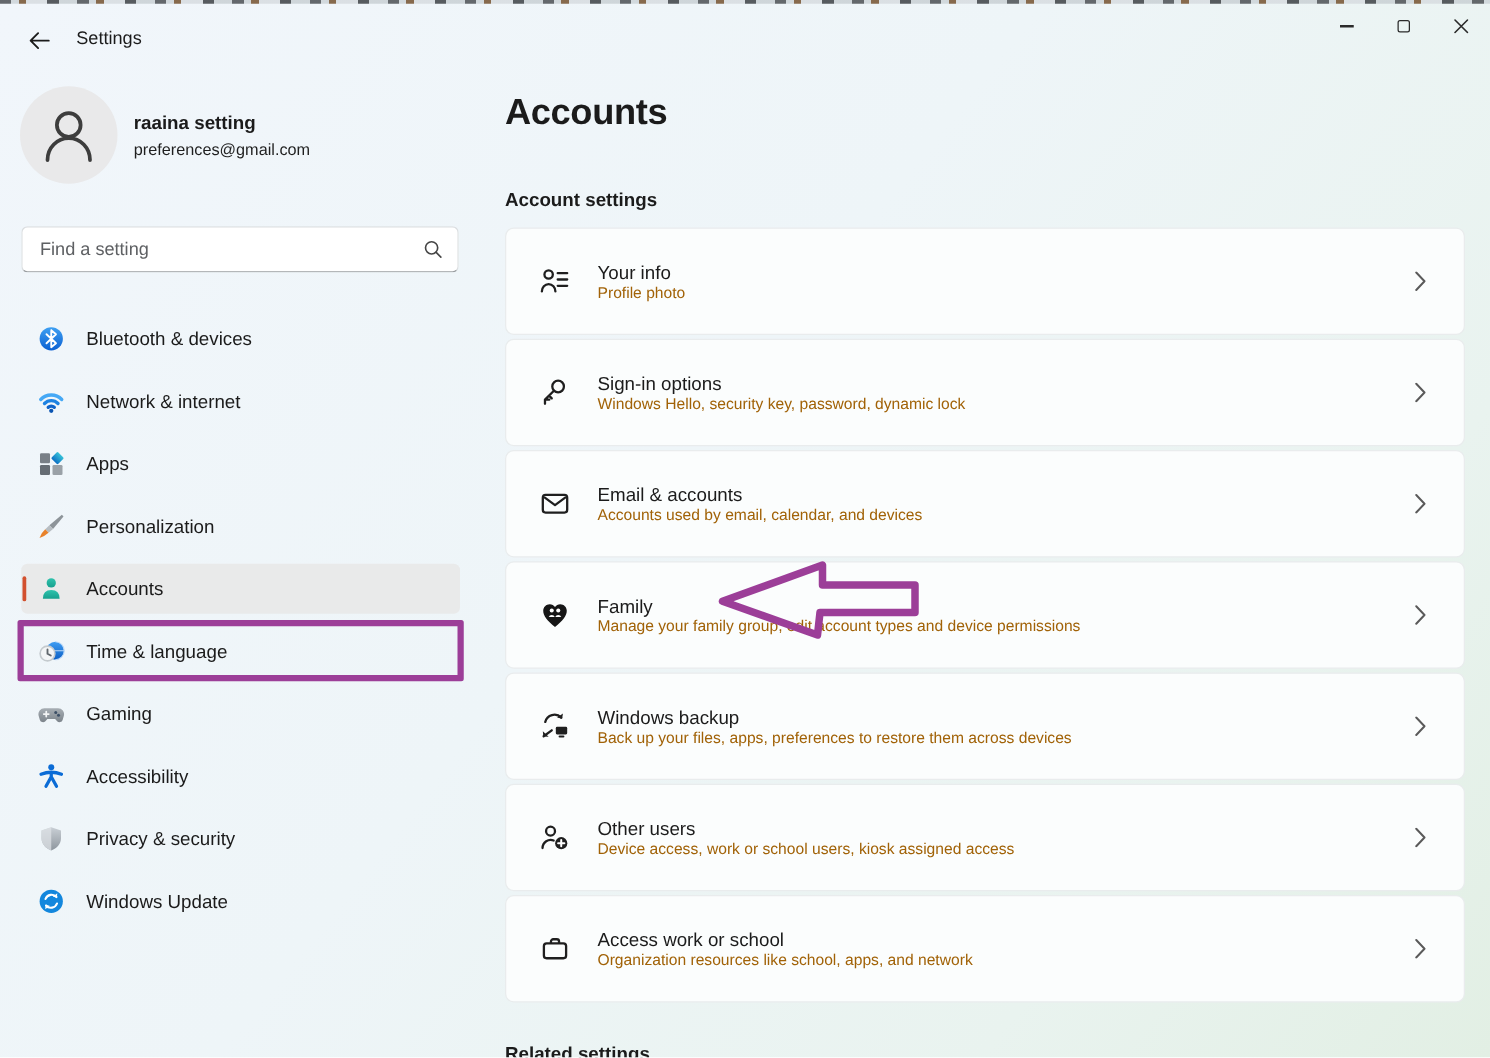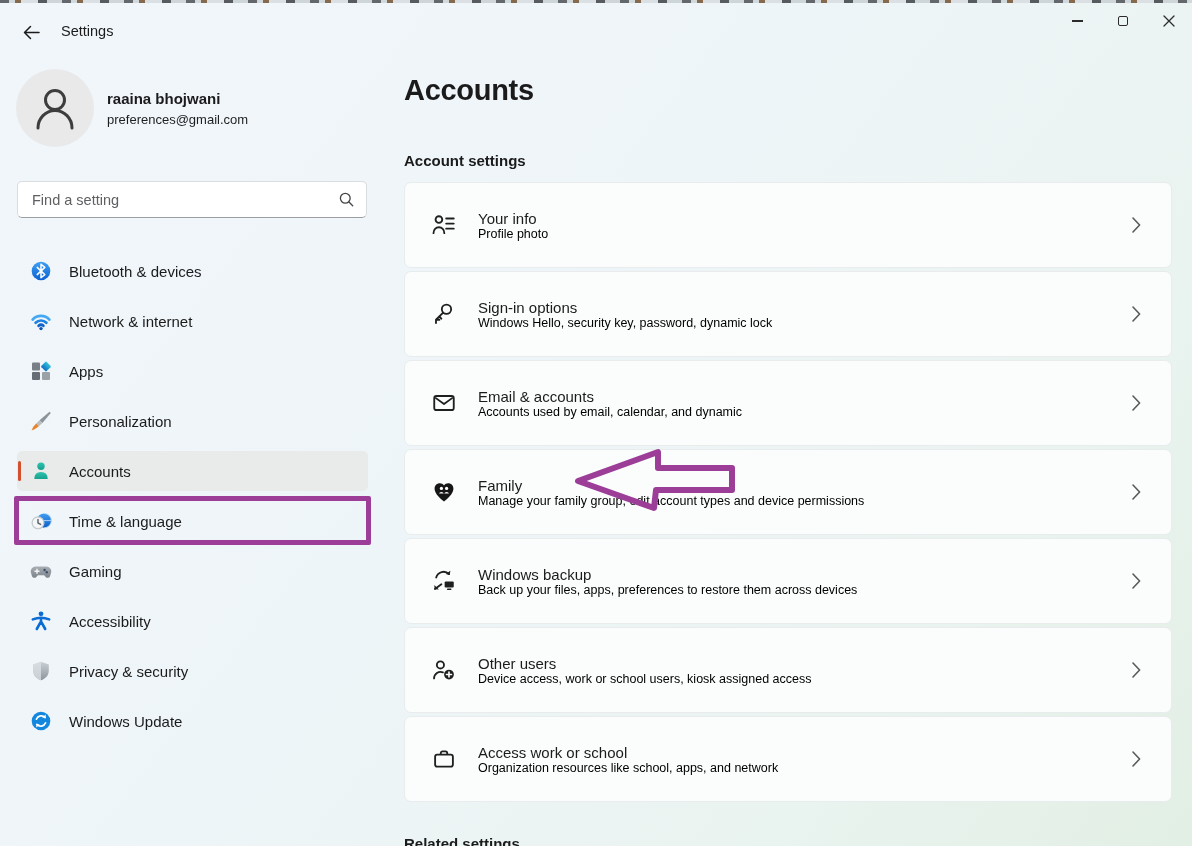"raaina bhojwani" div.profile-name { text: bhojwani -> setting }
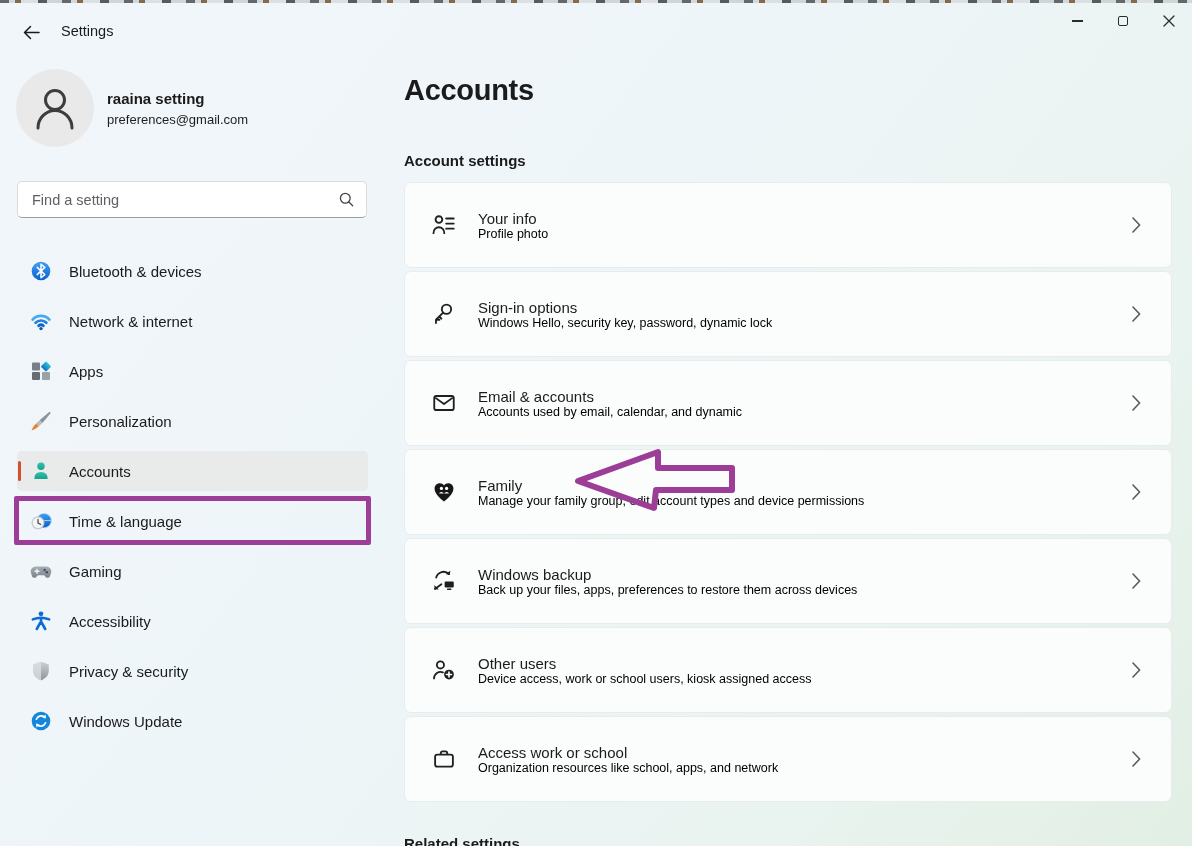"Profile photo" .row-subtitle { color: #000000 -> #a16207 }
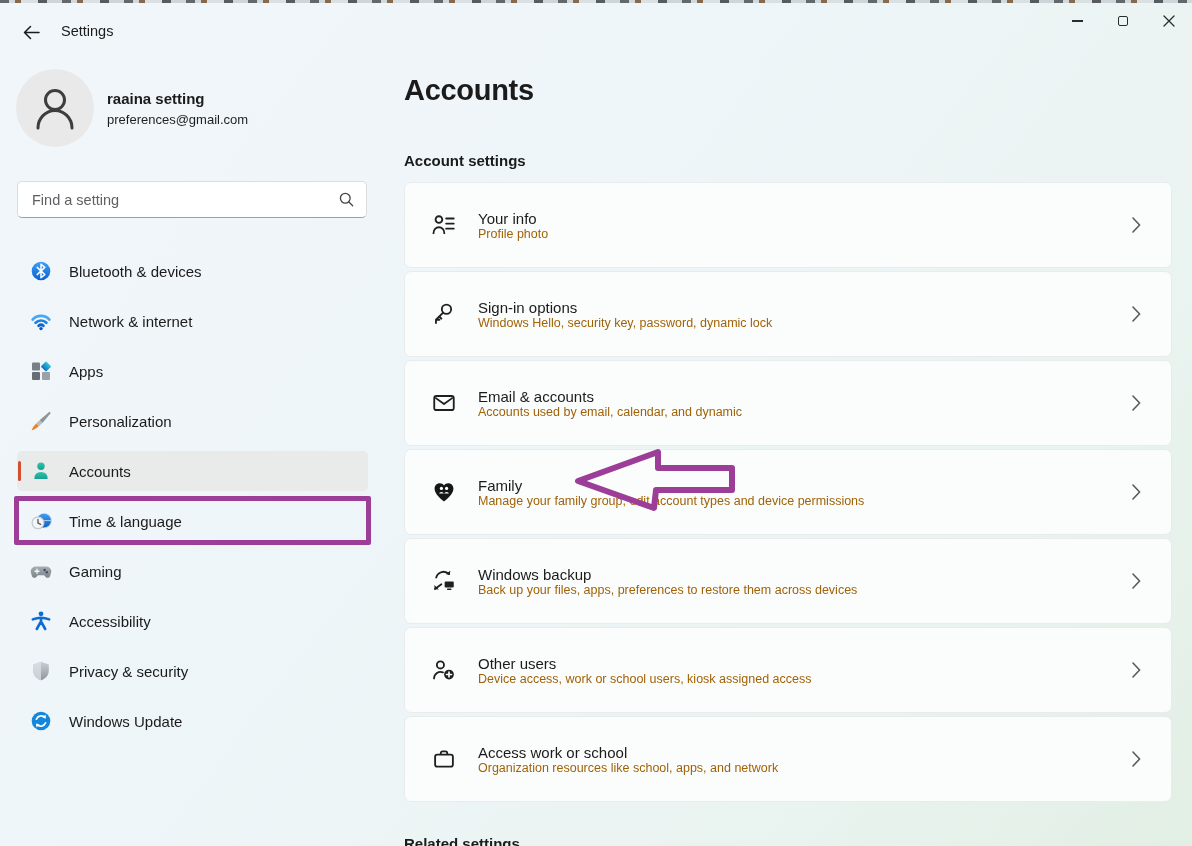"Accounts used by email, calendar," span.row-subtitle { text: dynamic -> devices }
